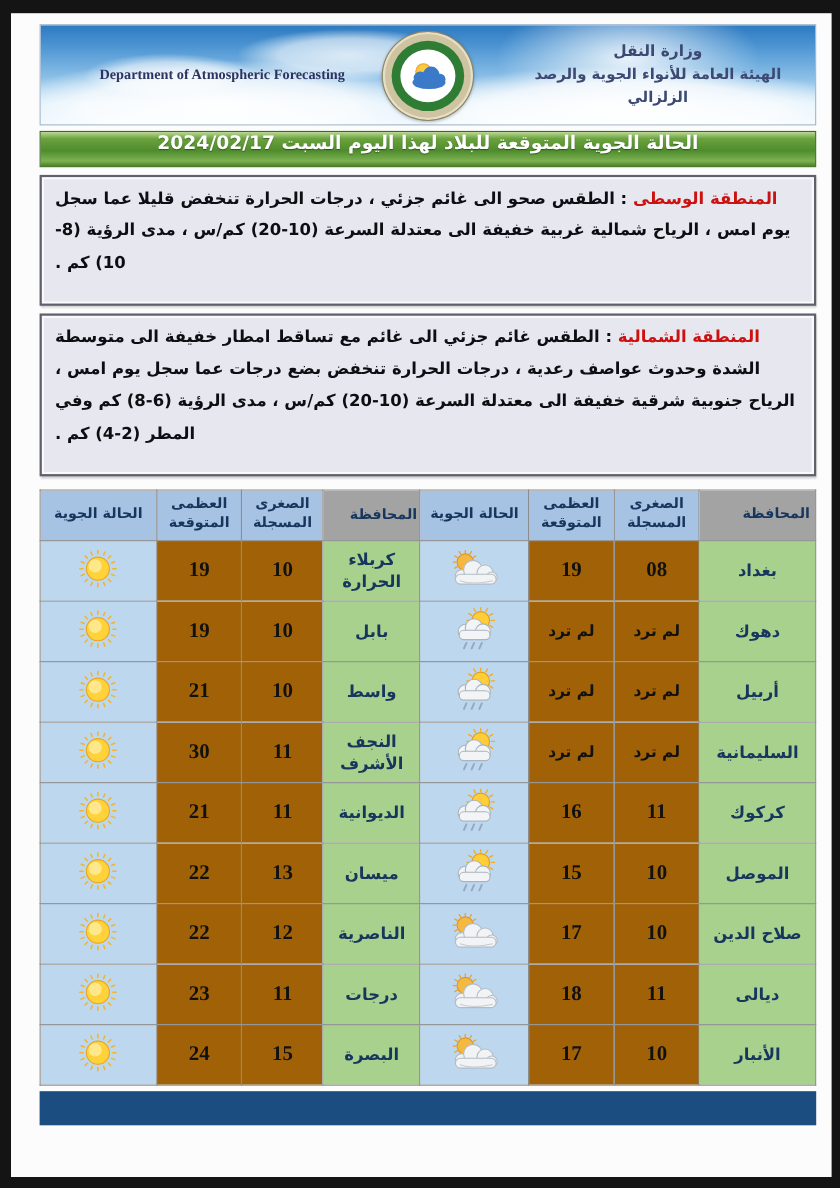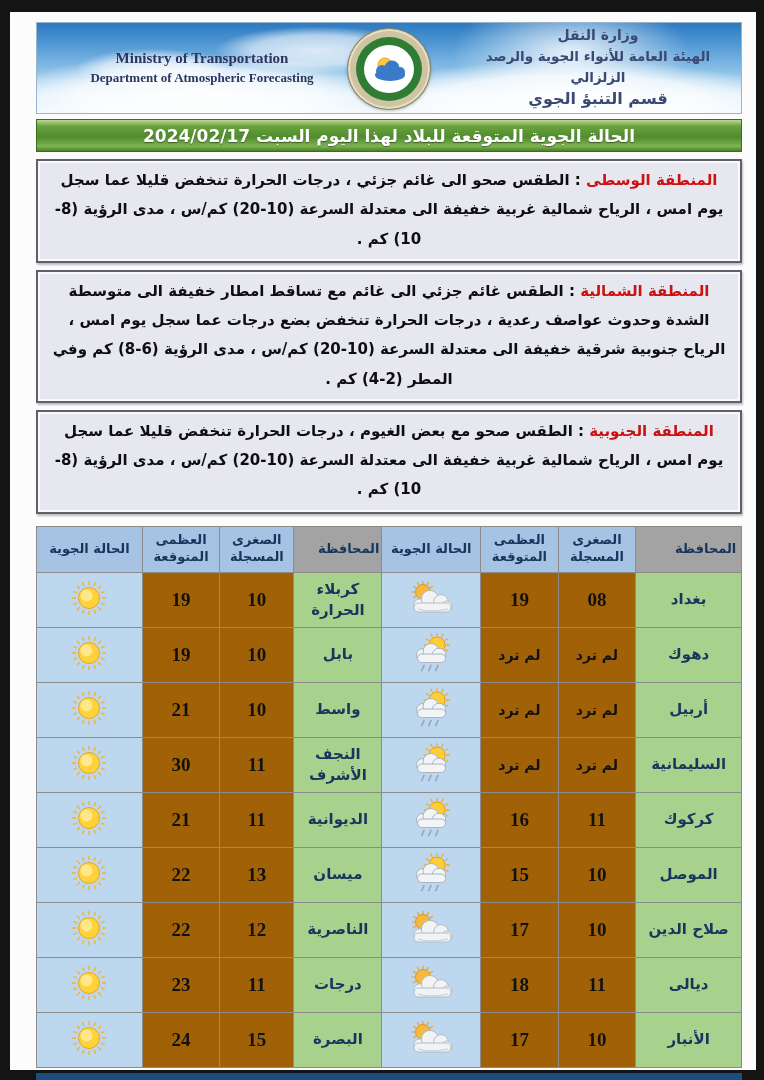"Ministry of Transportation" div.l0 { html: <div>Ministry of Transportation</div> -> none }
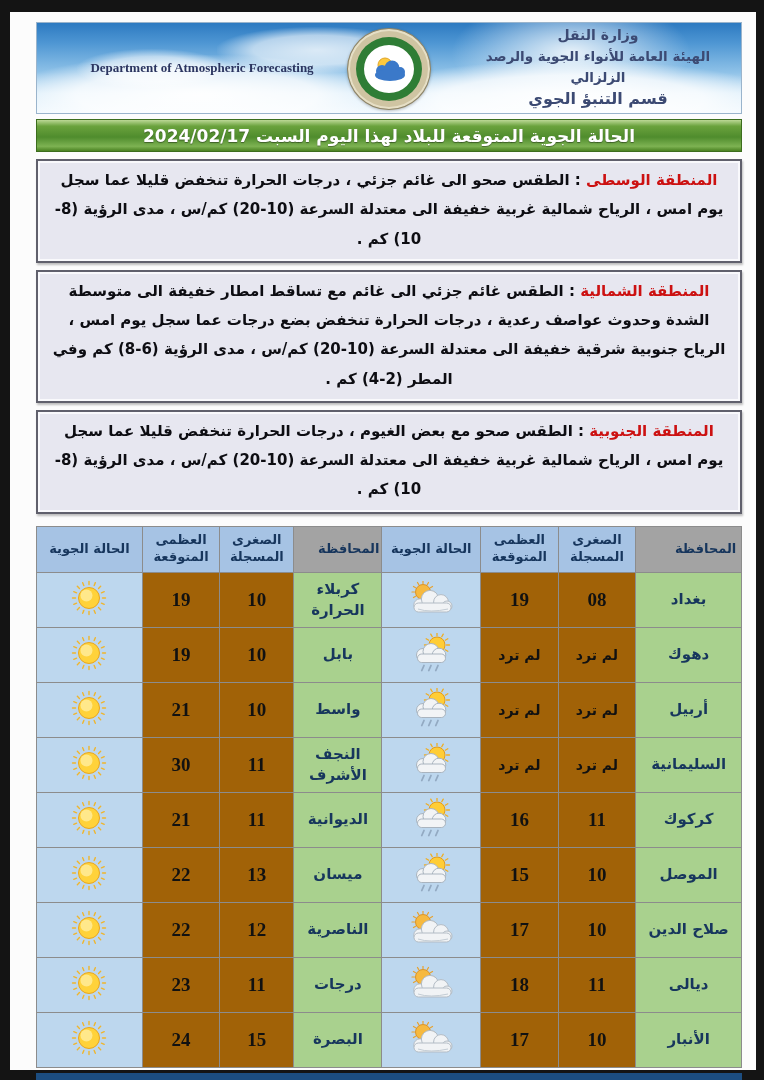"قسم التنبؤ الجوي" div.l2 { html: <div>قسم التنبؤ الجوي</div> -> none }
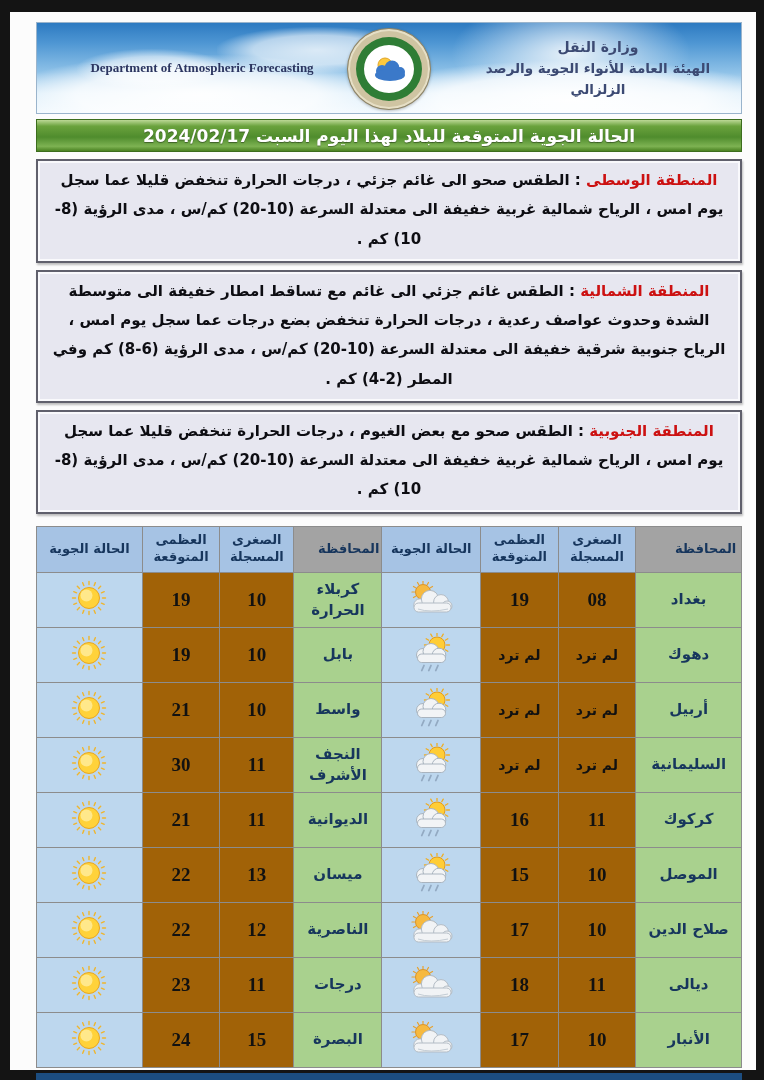"الحالة الجوية المتوقعة للبلاد لهذا" .title-bar { align-items: center -> none }
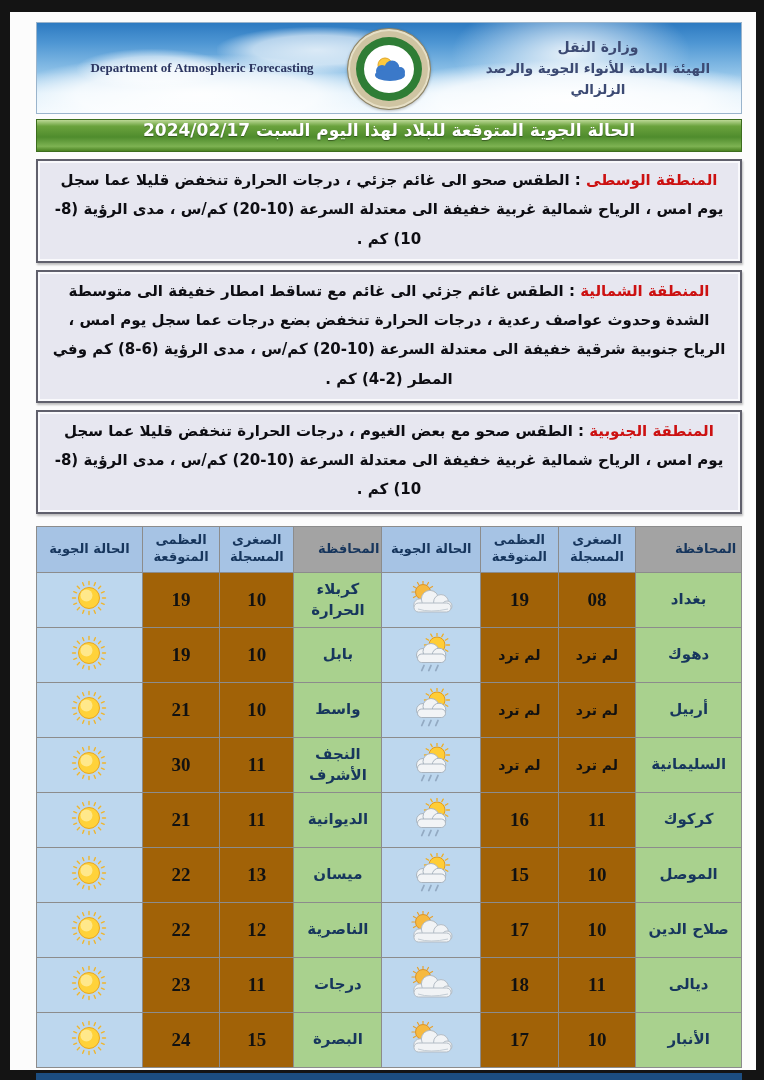"المنطقة الوسطى : الطقس صحو" .region-box { padding: 5px 12px 7px -> 5px 12px 22px; text-align: center -> left }
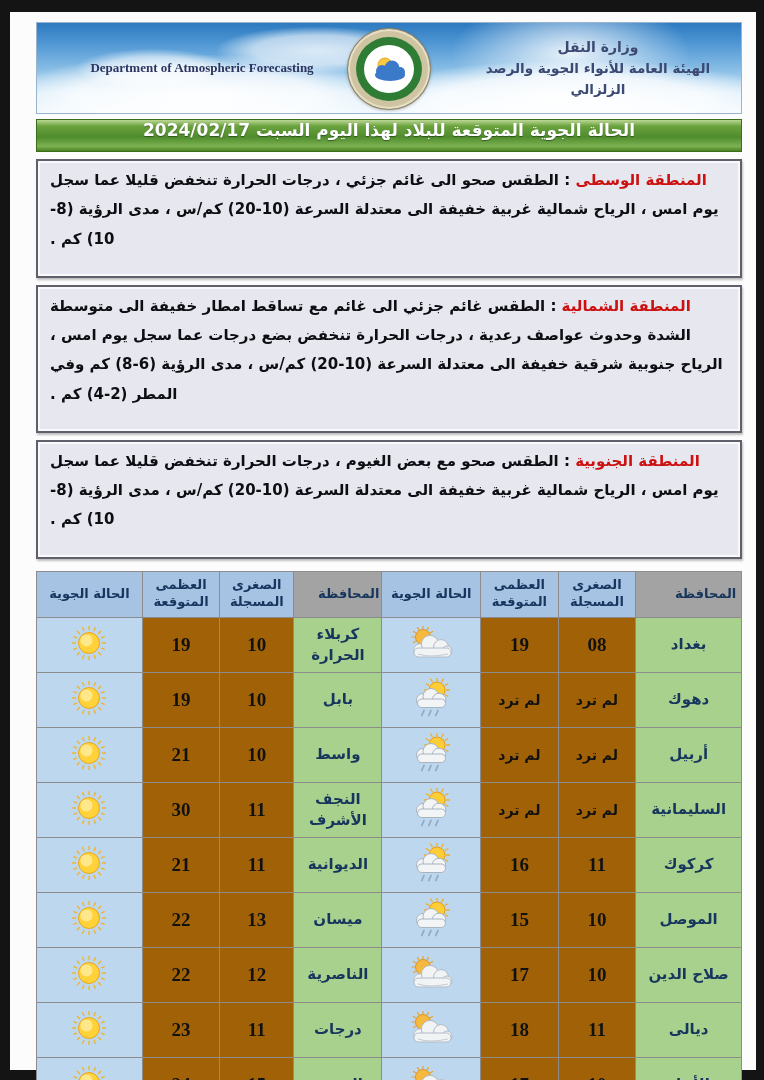"المنطقة الجنوبية : الطقس صحو" div.region-box { html: <div> <span>المنطقة الجنوبية</span> <span>: الطقس صحو مع بعض الغيوم ، درجات الحرارة تنخفض قليلا عما سجل يوم امس ، الرياح شمالية غربية خفيفة الى معتدلة السرعة (10-20) كم/س ، مدى الرؤية (8-10) كم .</span> </div> -> none }
